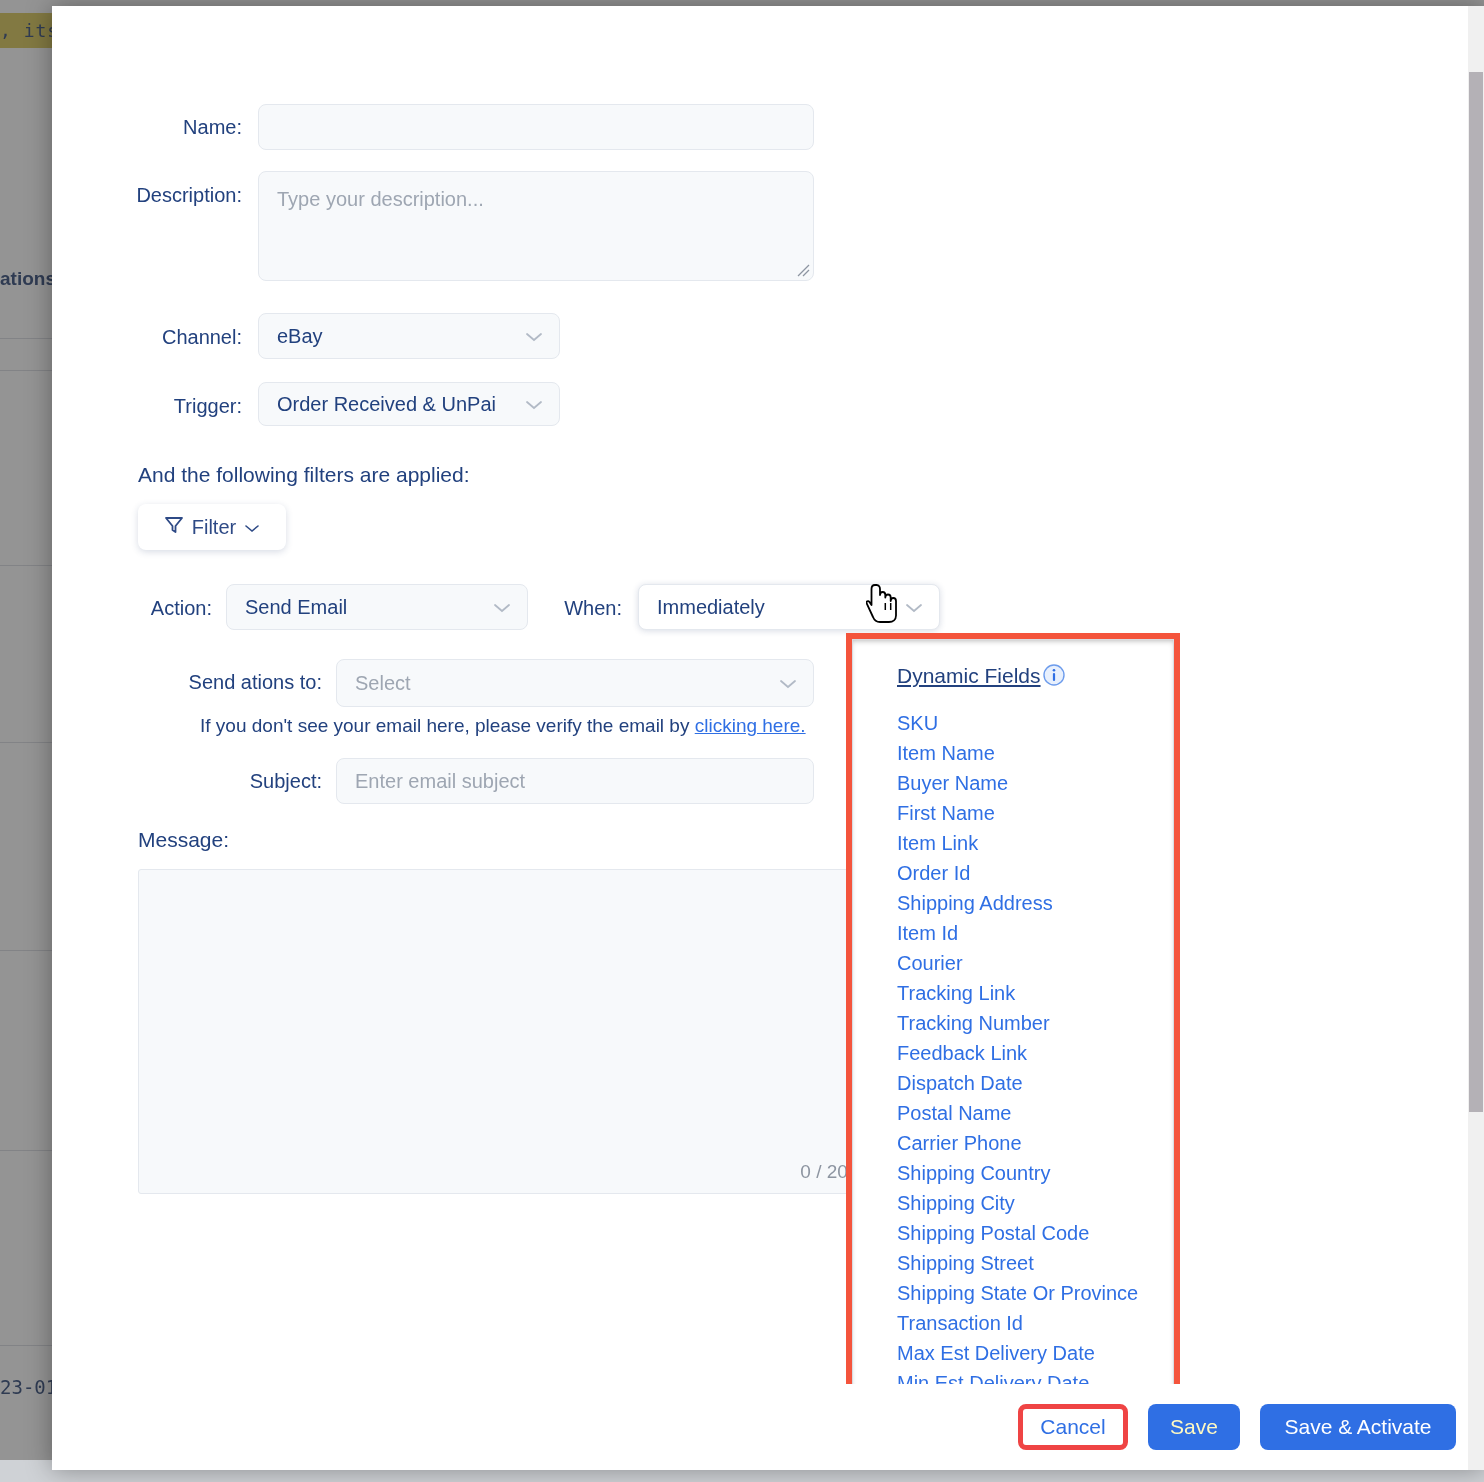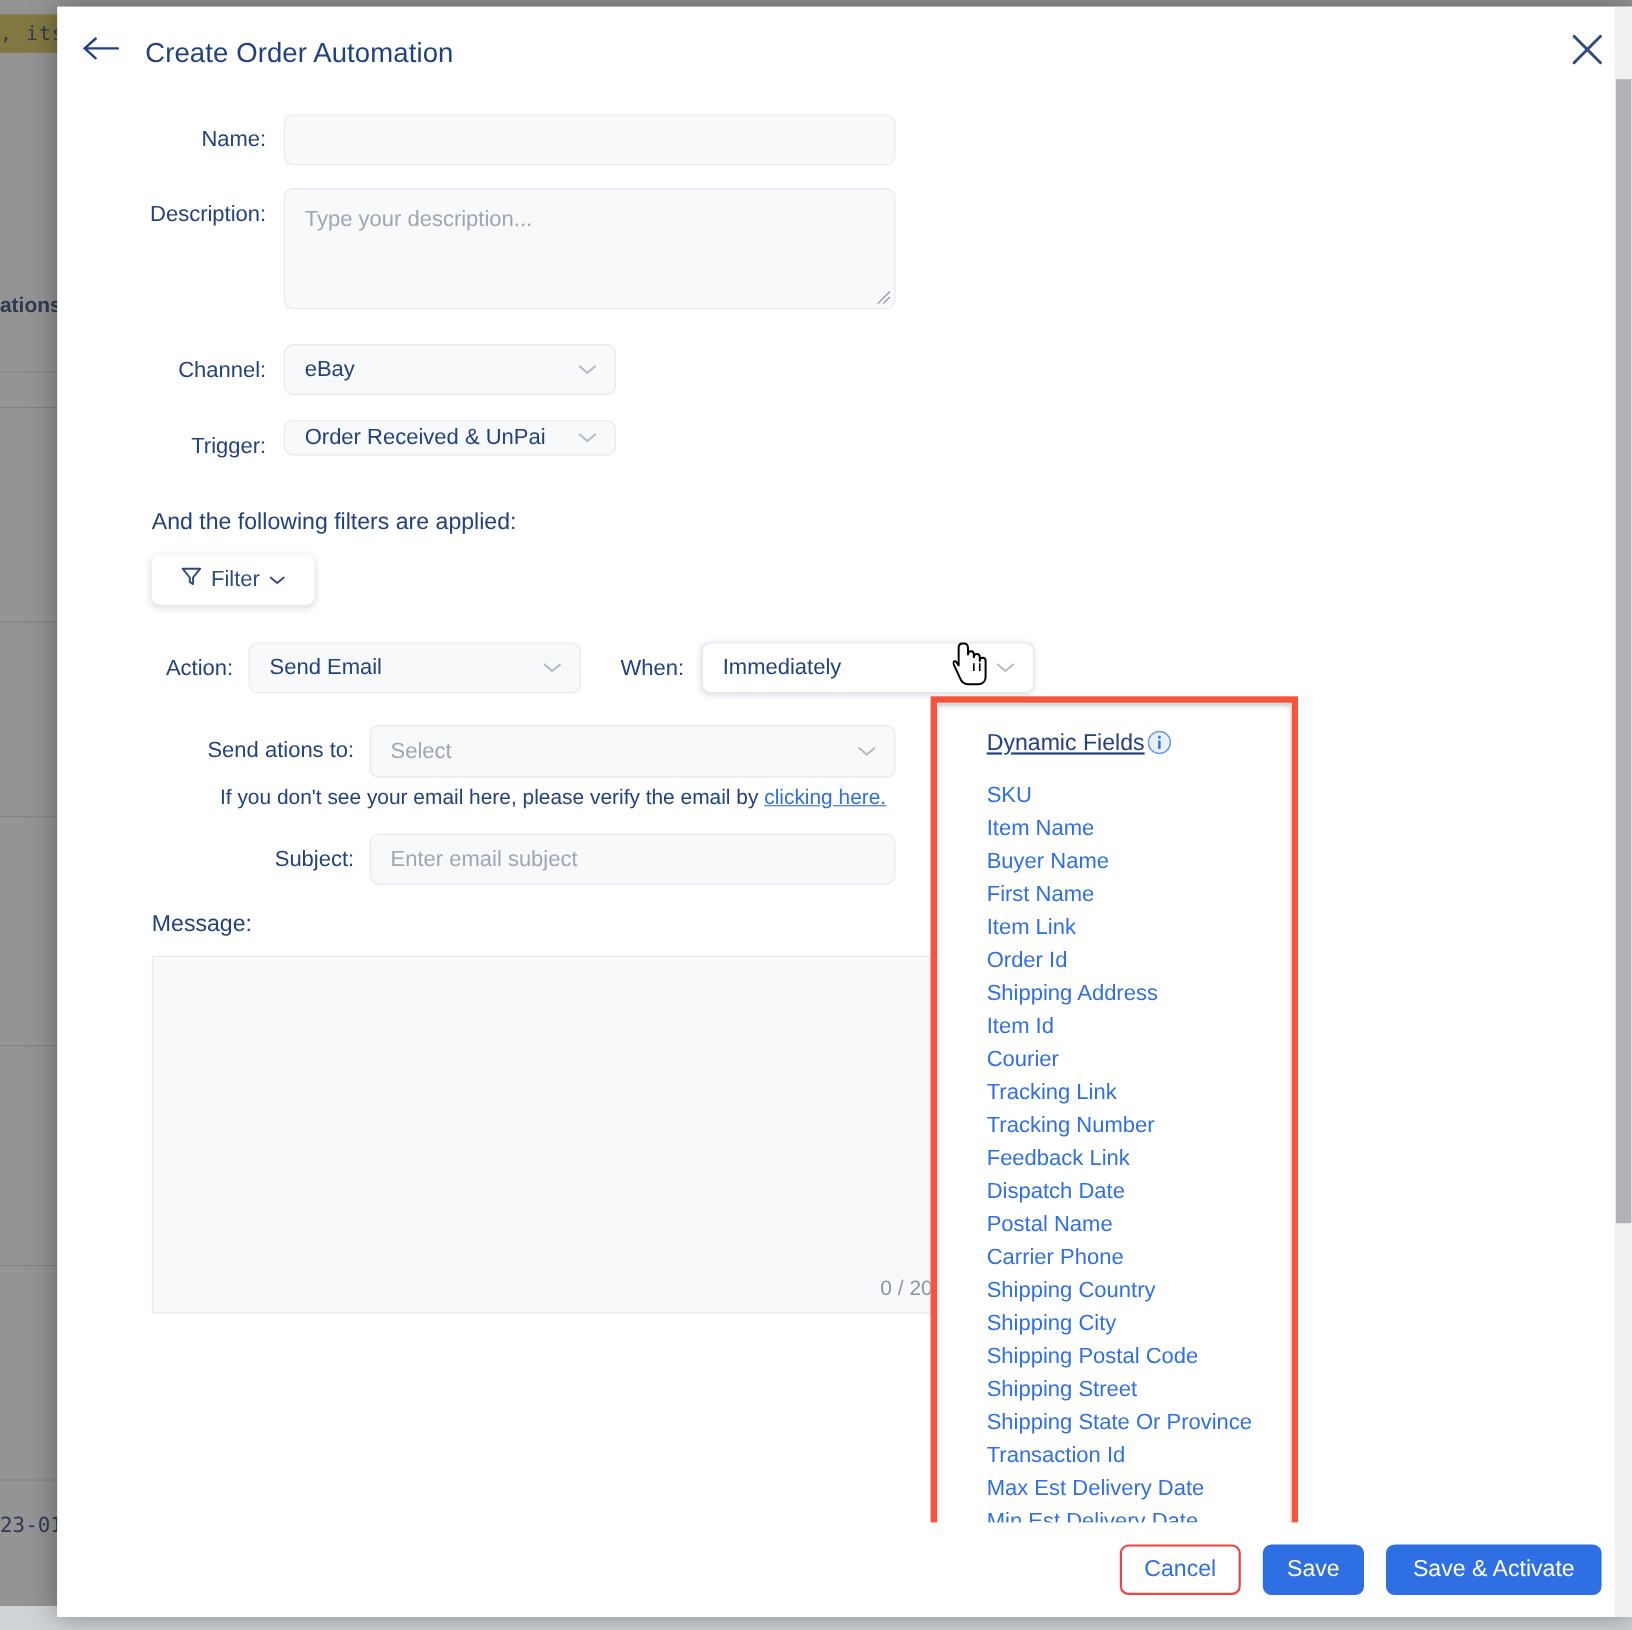"Create Order Automation" div { html: <div> <div> <svg> <line></line> <polyline></polyline> </svg> </div> <div>Create Order Automation</div> <div> <svg> <line></line> <line></line> </svg> </div> </div> -> none }
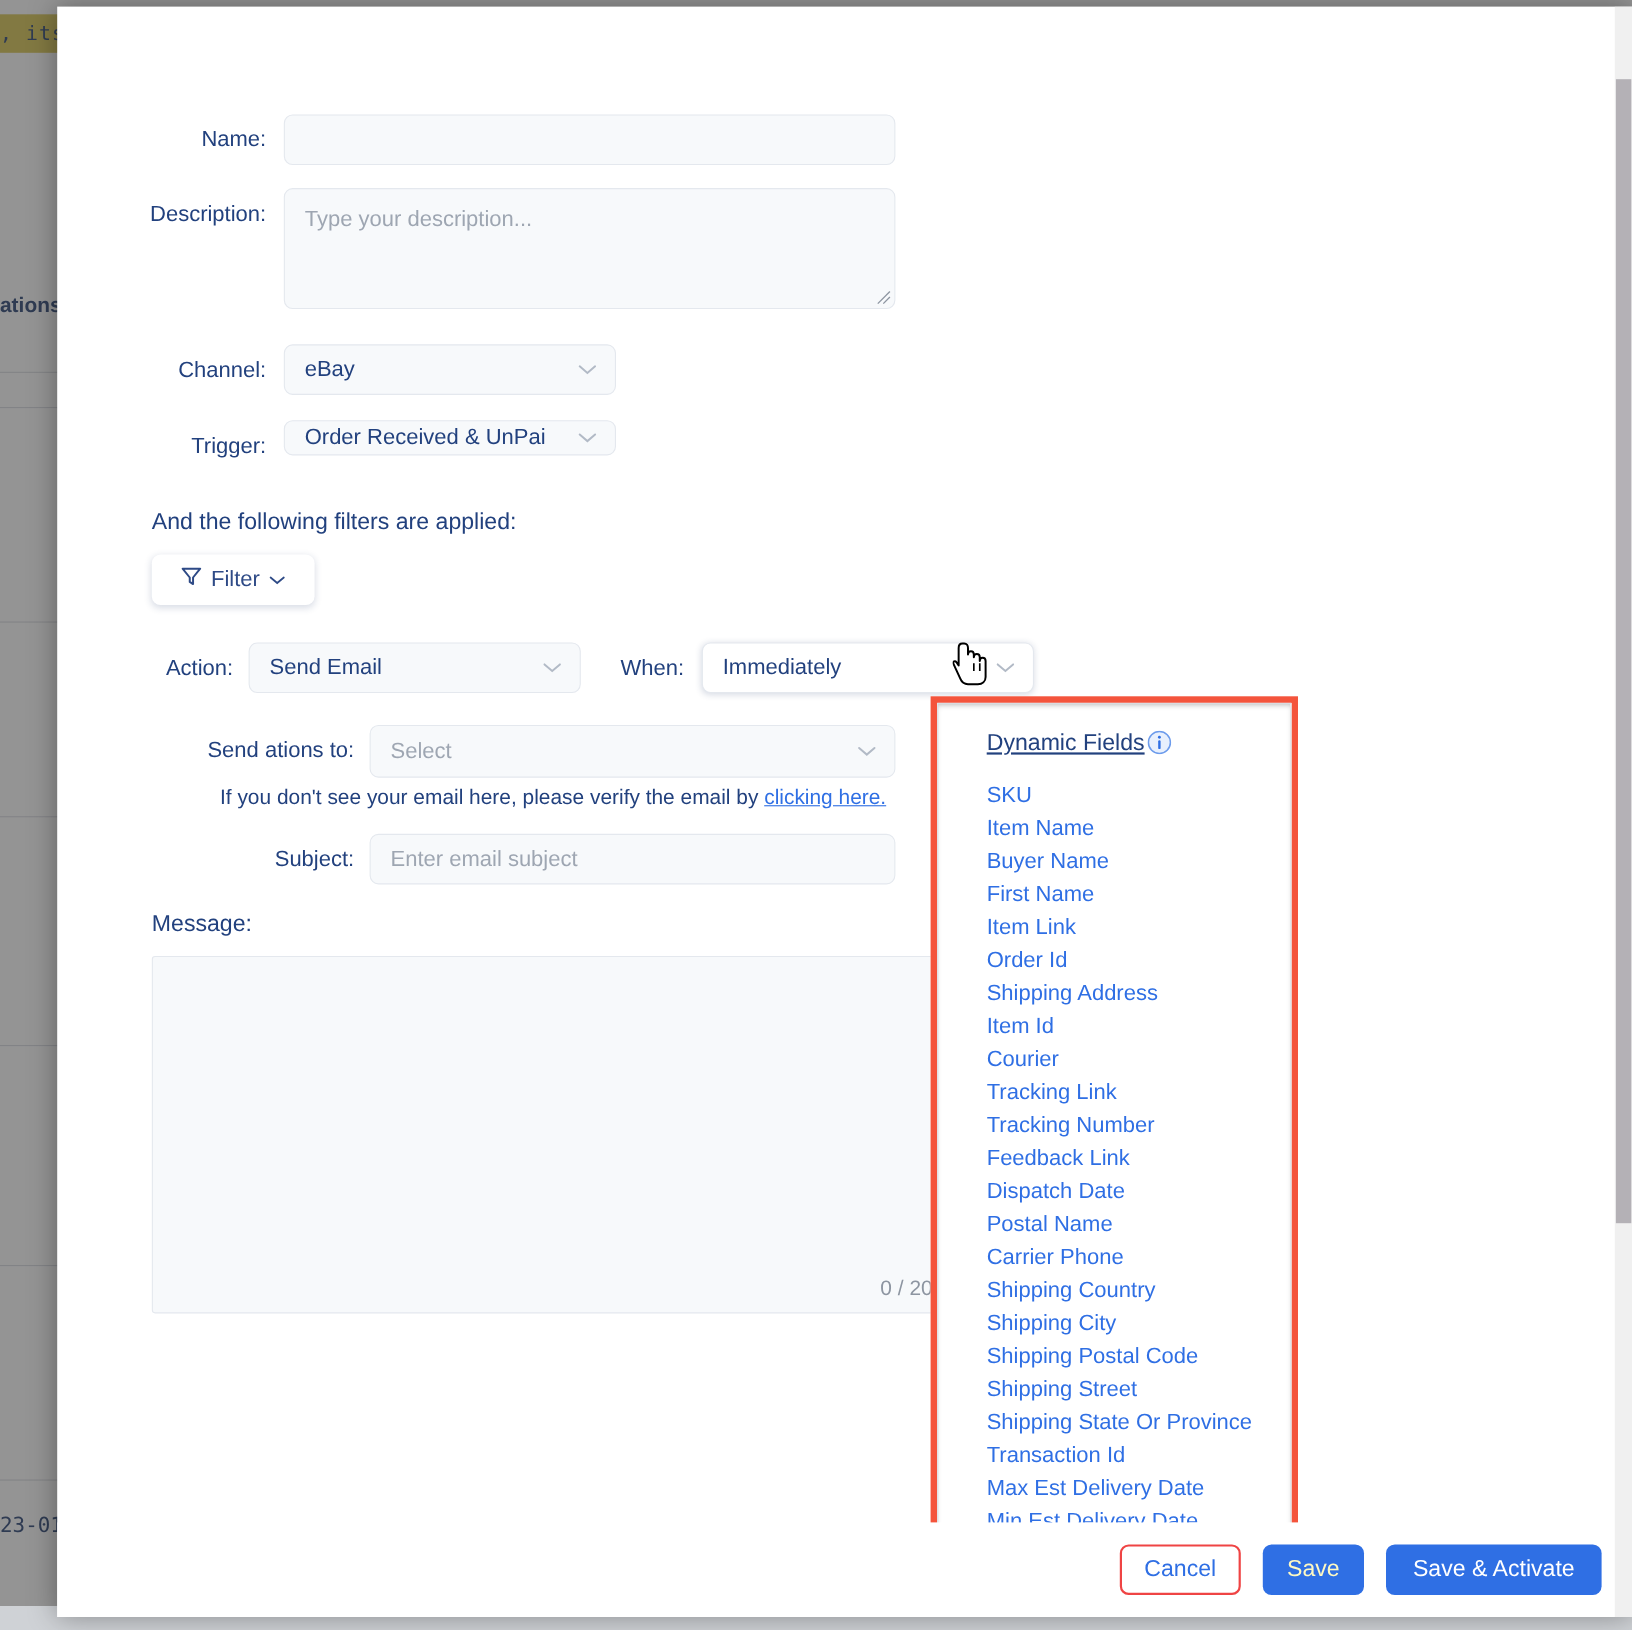"Order Received & UnPai" #trigger-sel { height: 32px -> 44px }
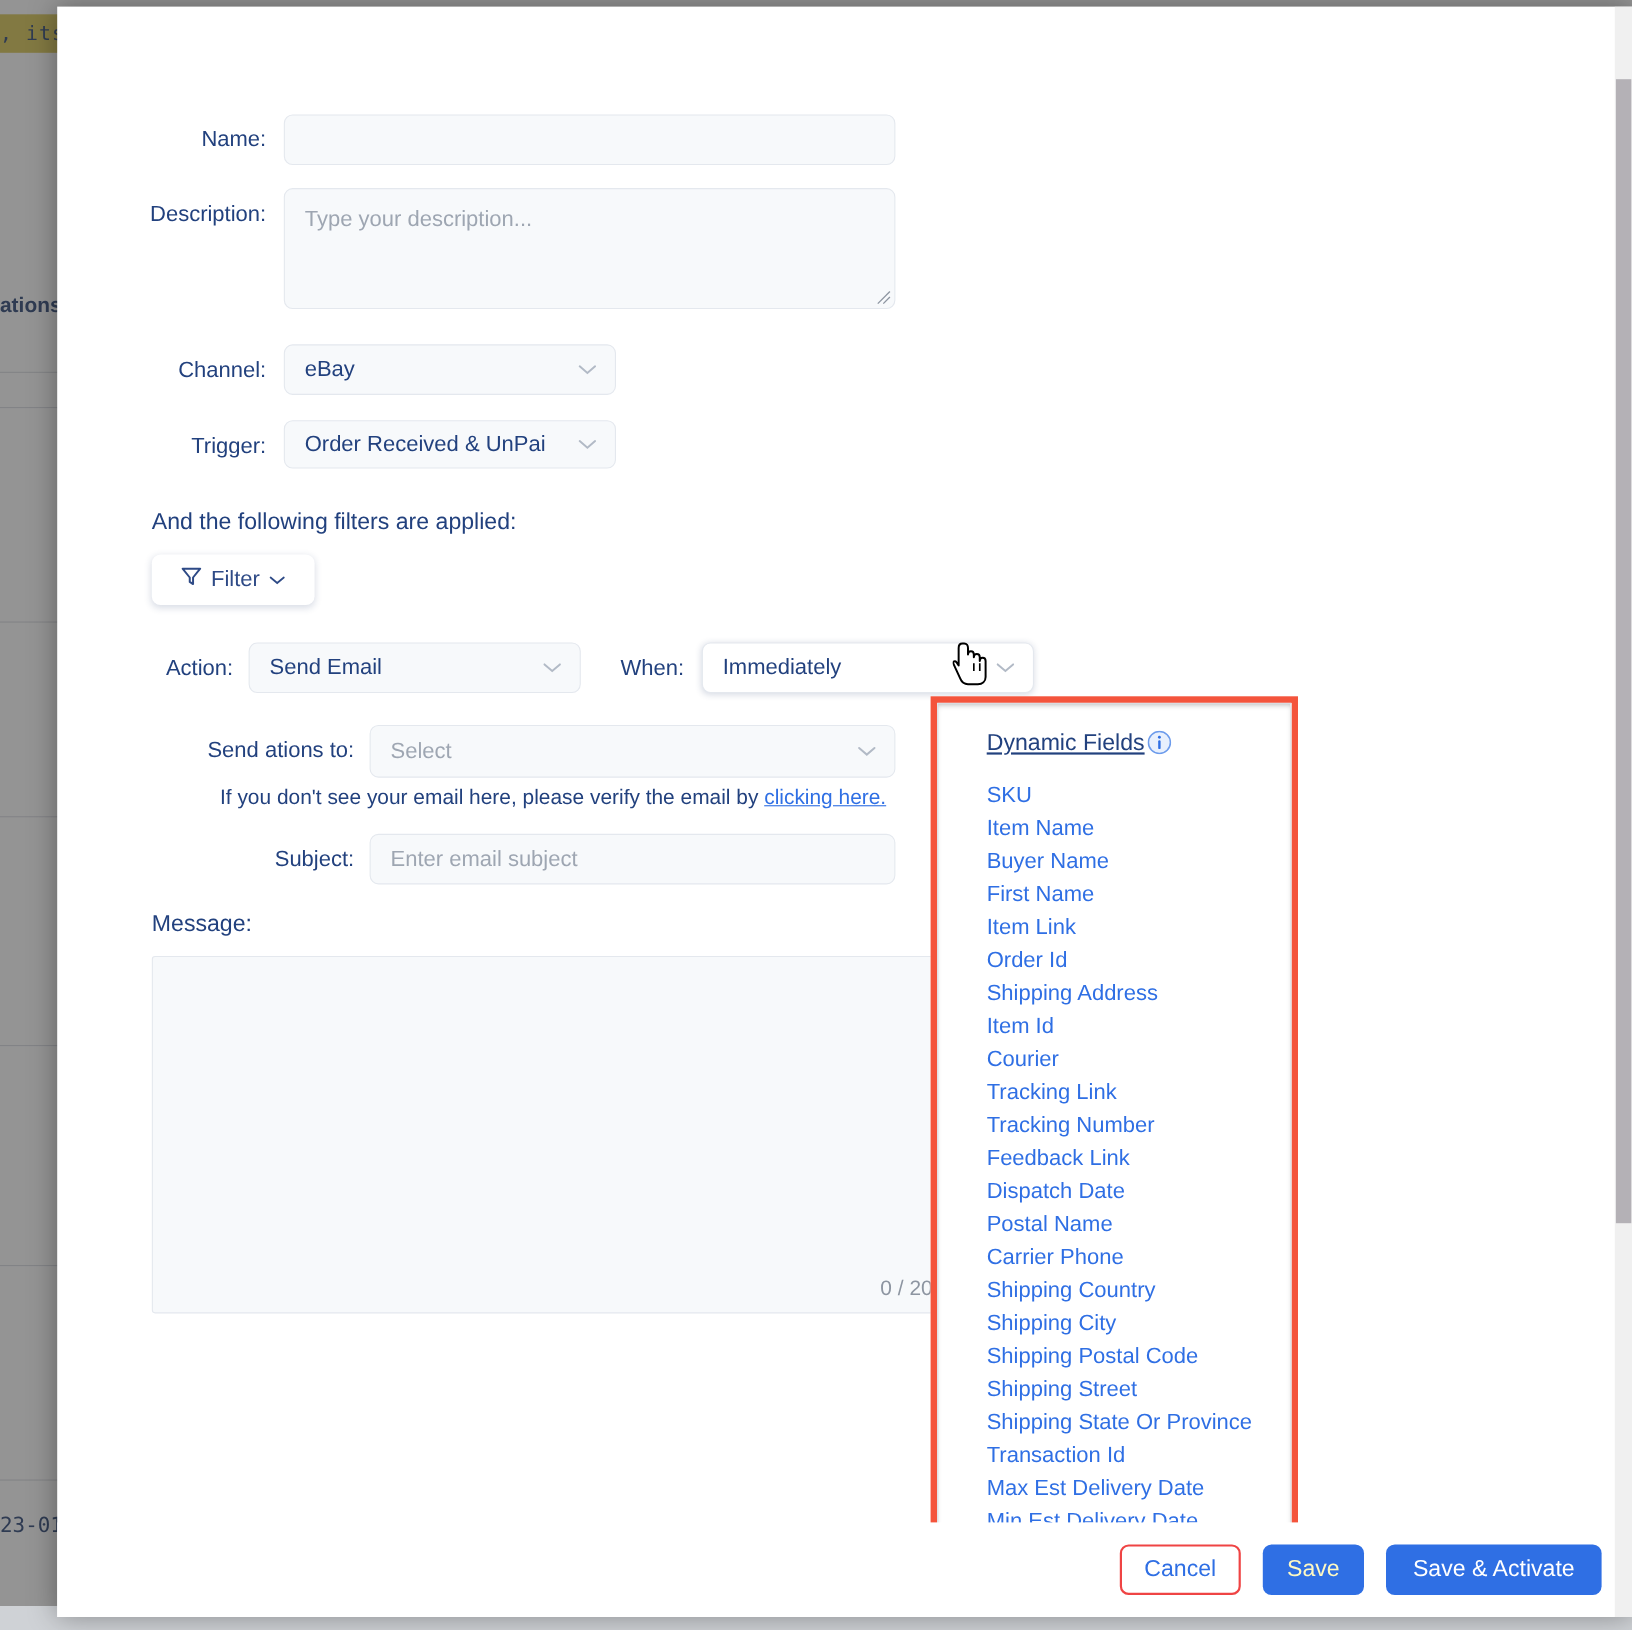"Cancel" #cancel-btn { border: 2px solid #ef4444 -> 5px solid #ef4444 }
